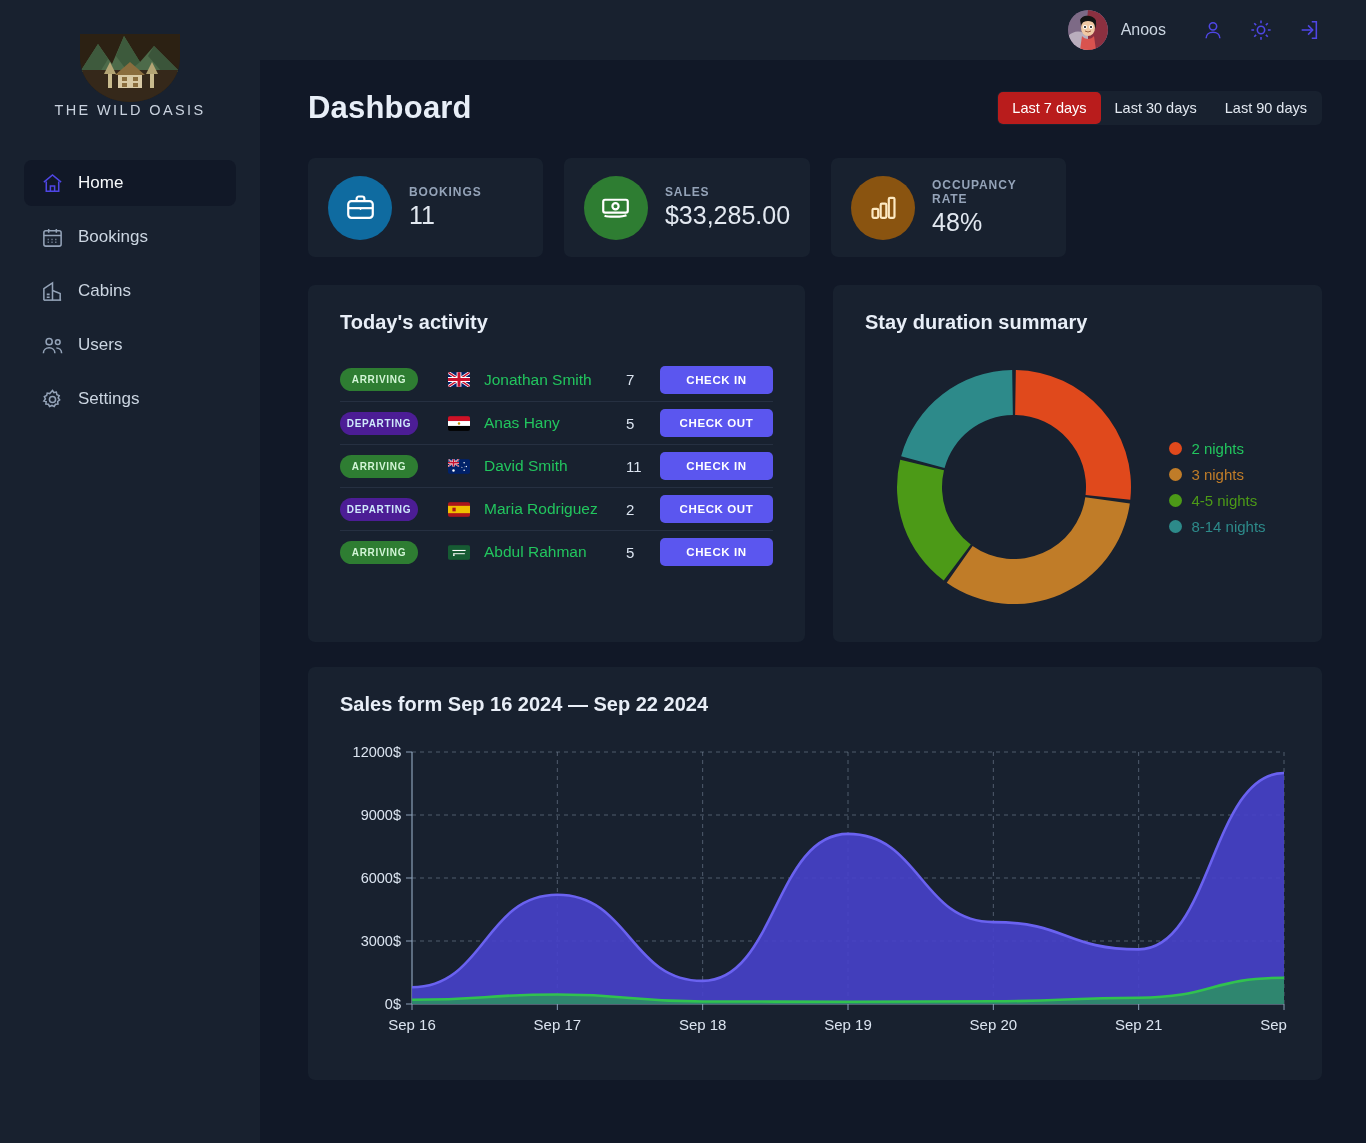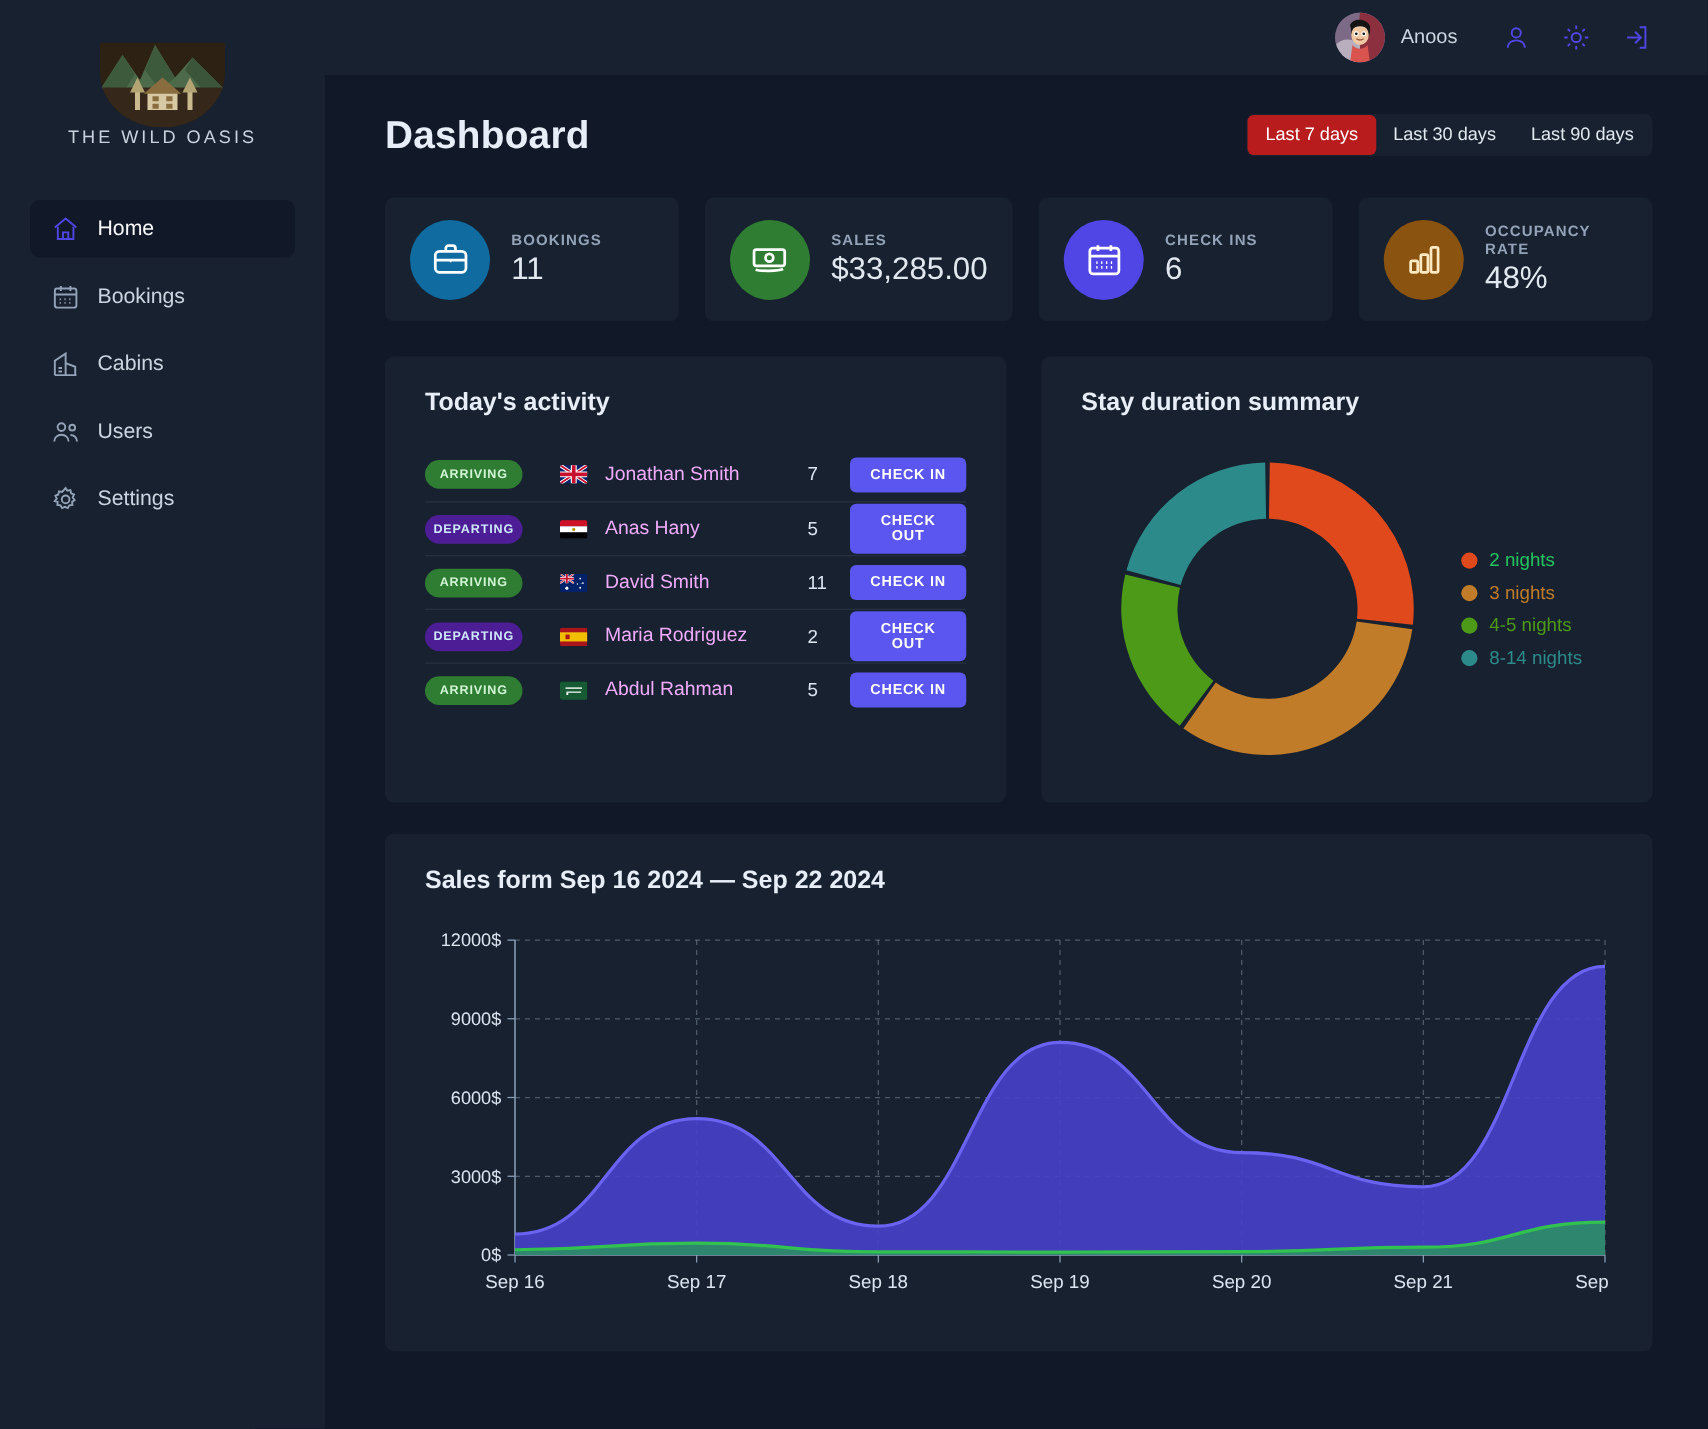"CHECK INS" div.stat { html: <div> <span> <svg> <rect></rect> <path></path> <path></path> </svg> </span> <span> <span>Check ins</span> <span>6</span> </span> </div> -> none }
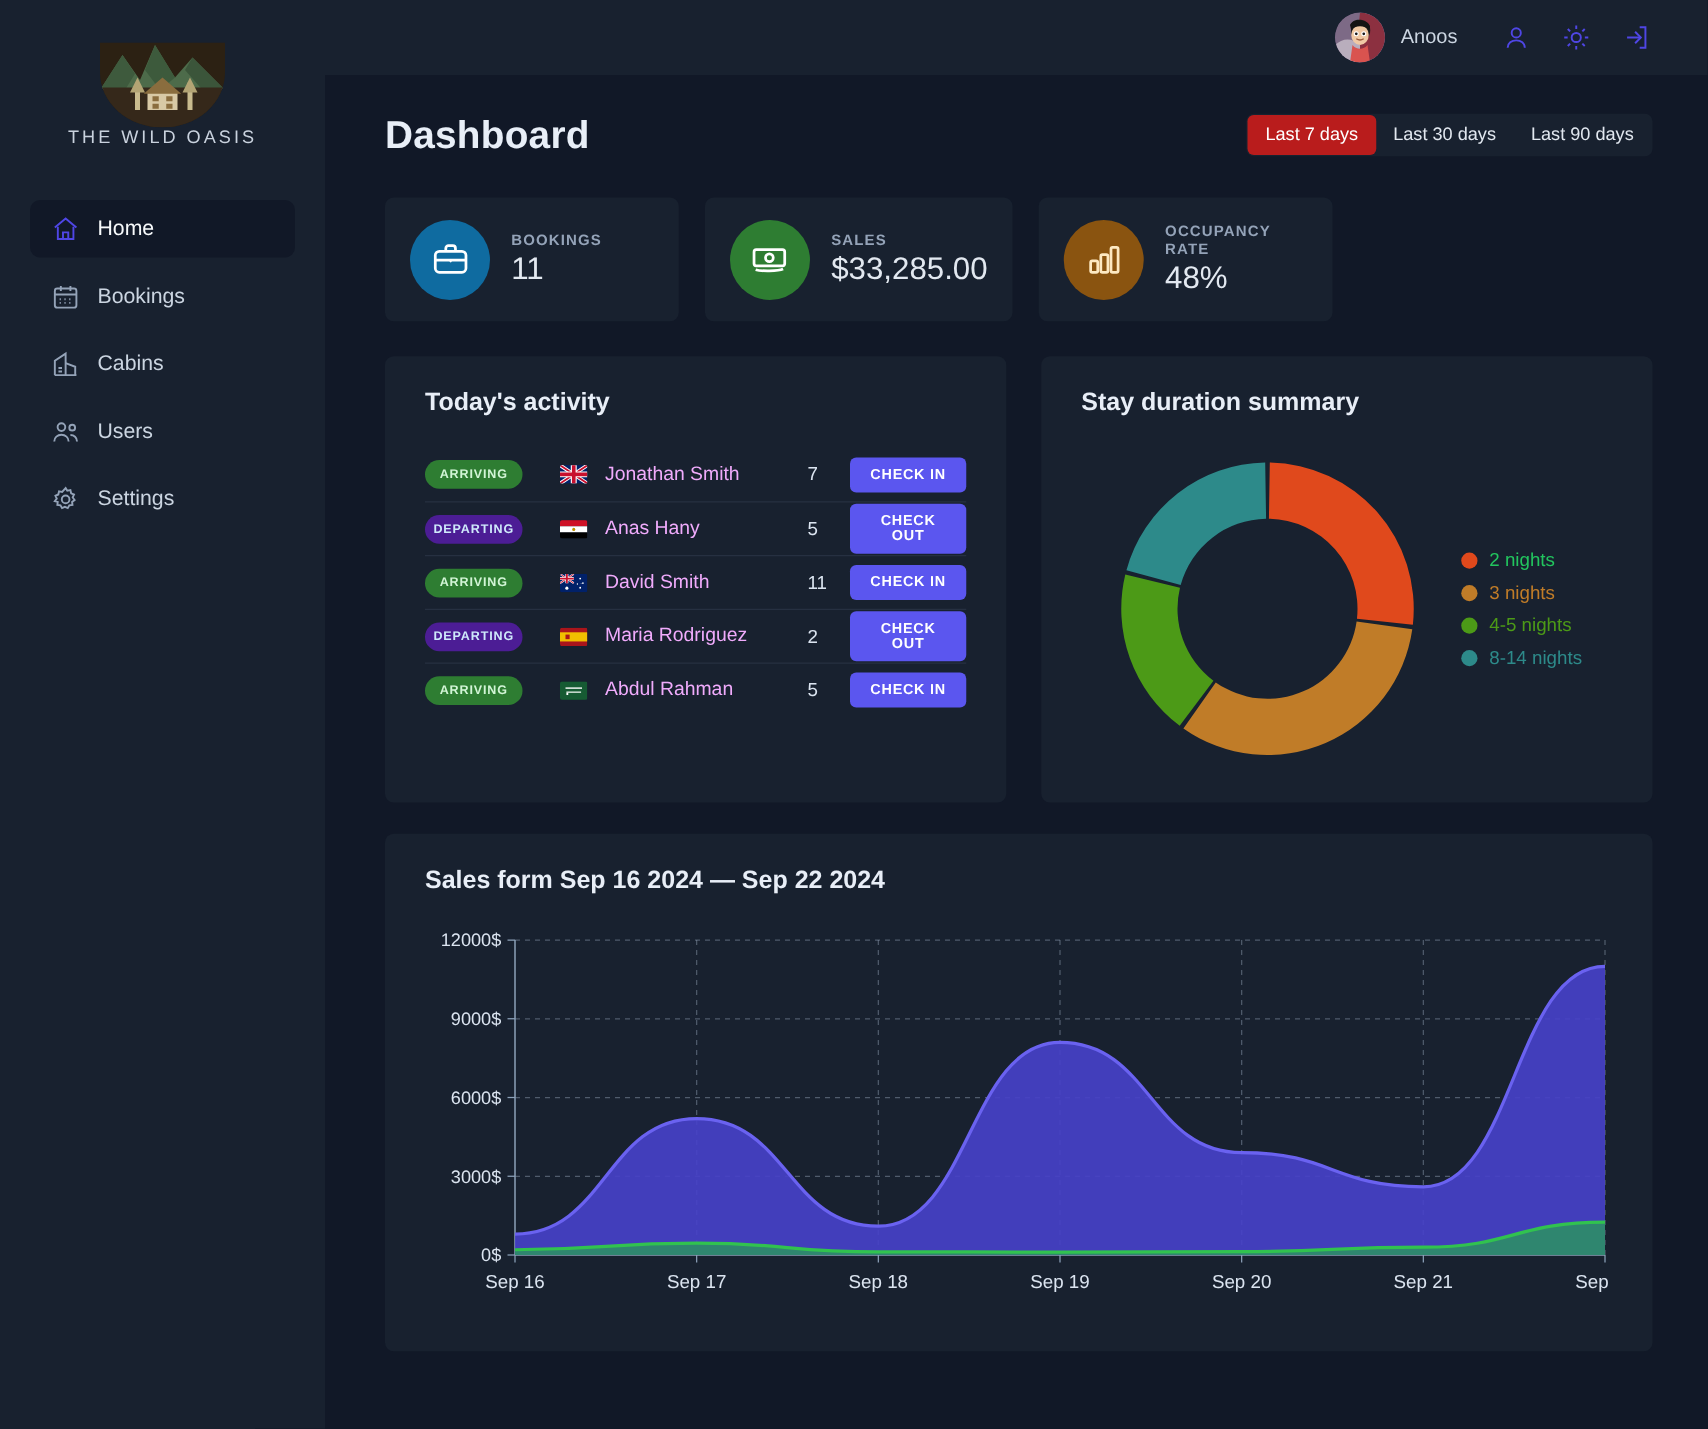"Jonathan Smith" .guest { color: #f0abfc -> #22c55e }
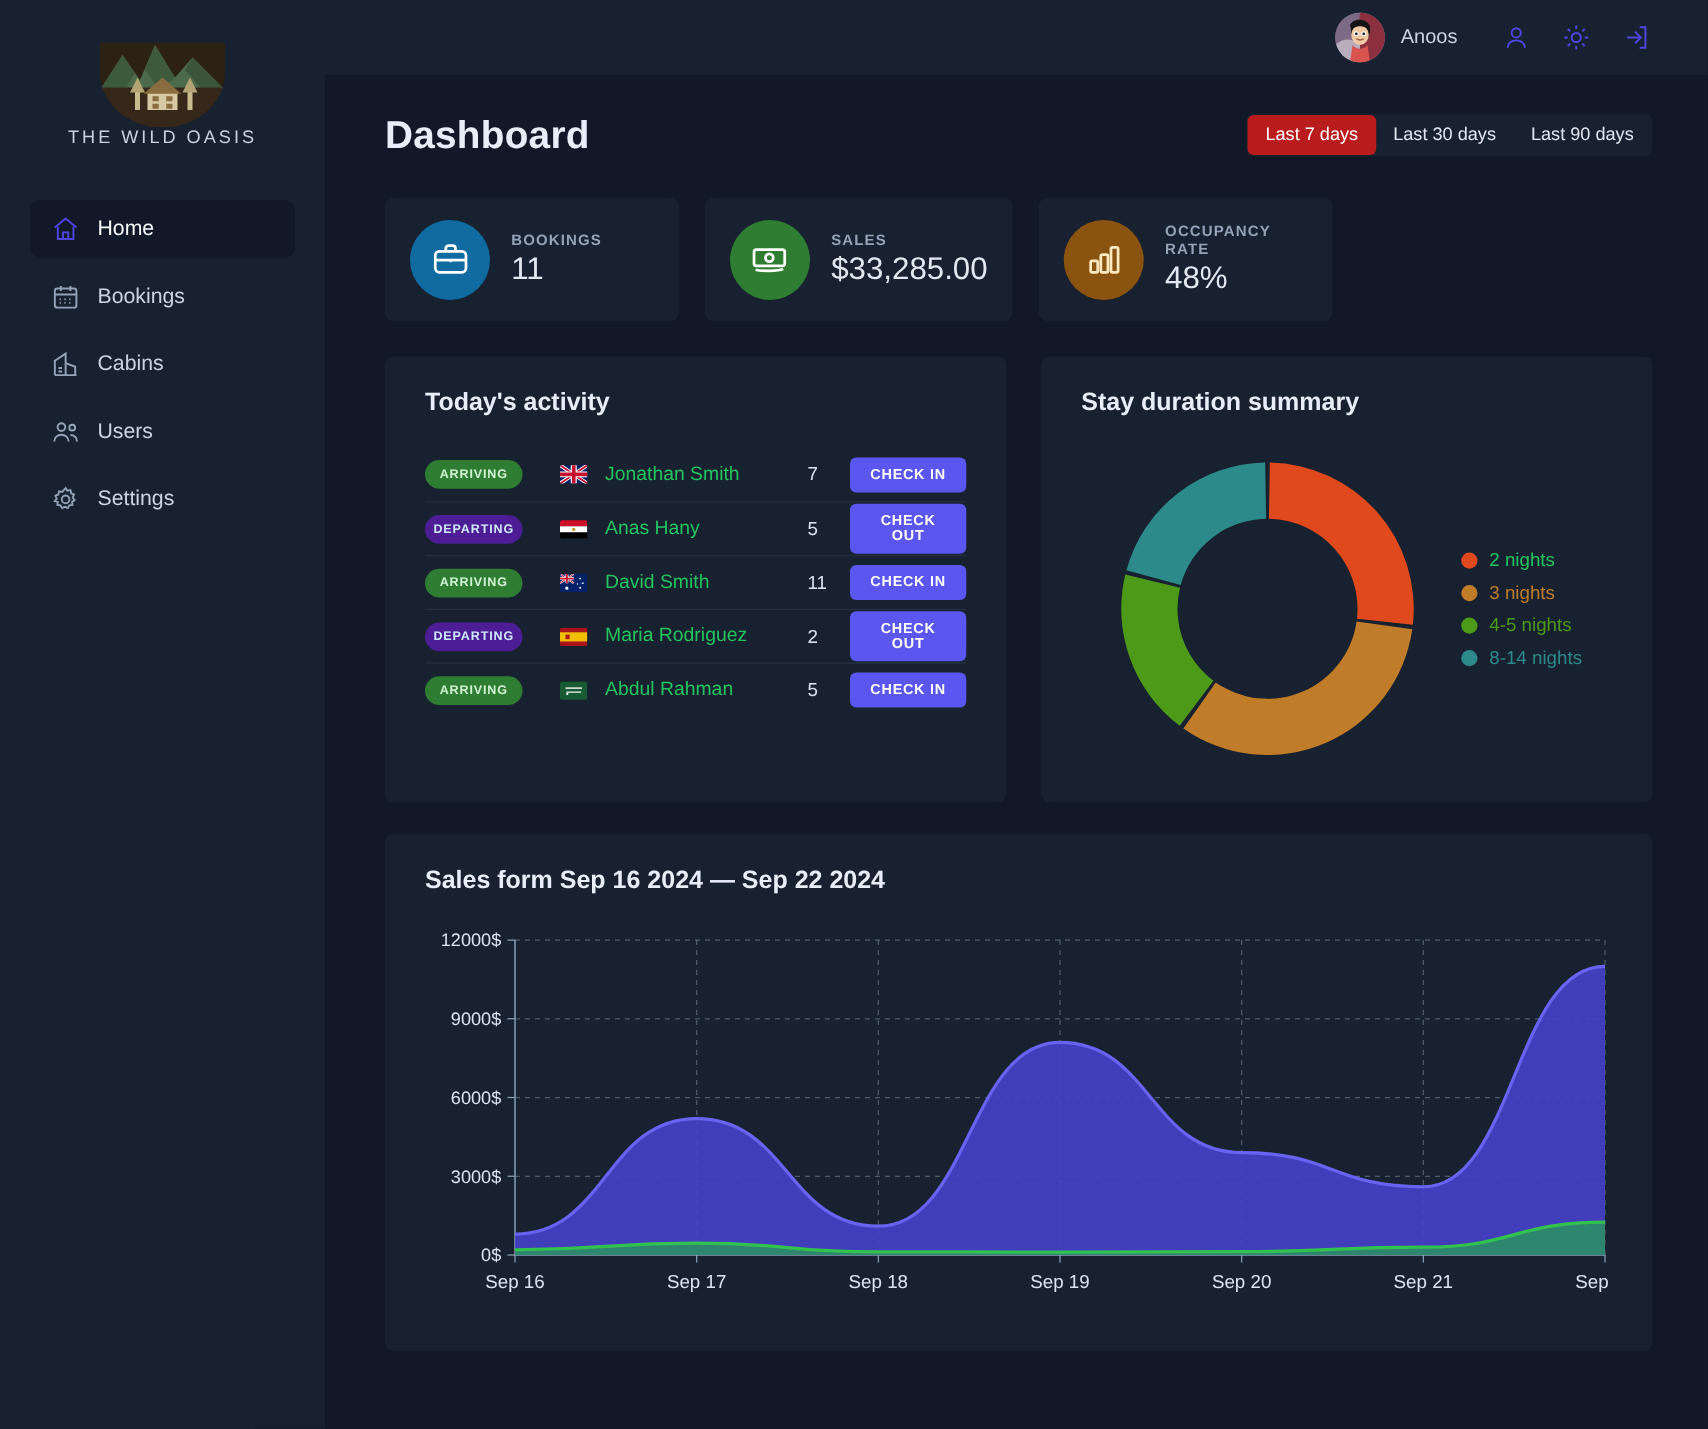"CHECK IN" .act-btn { width: 93px -> 113px }
